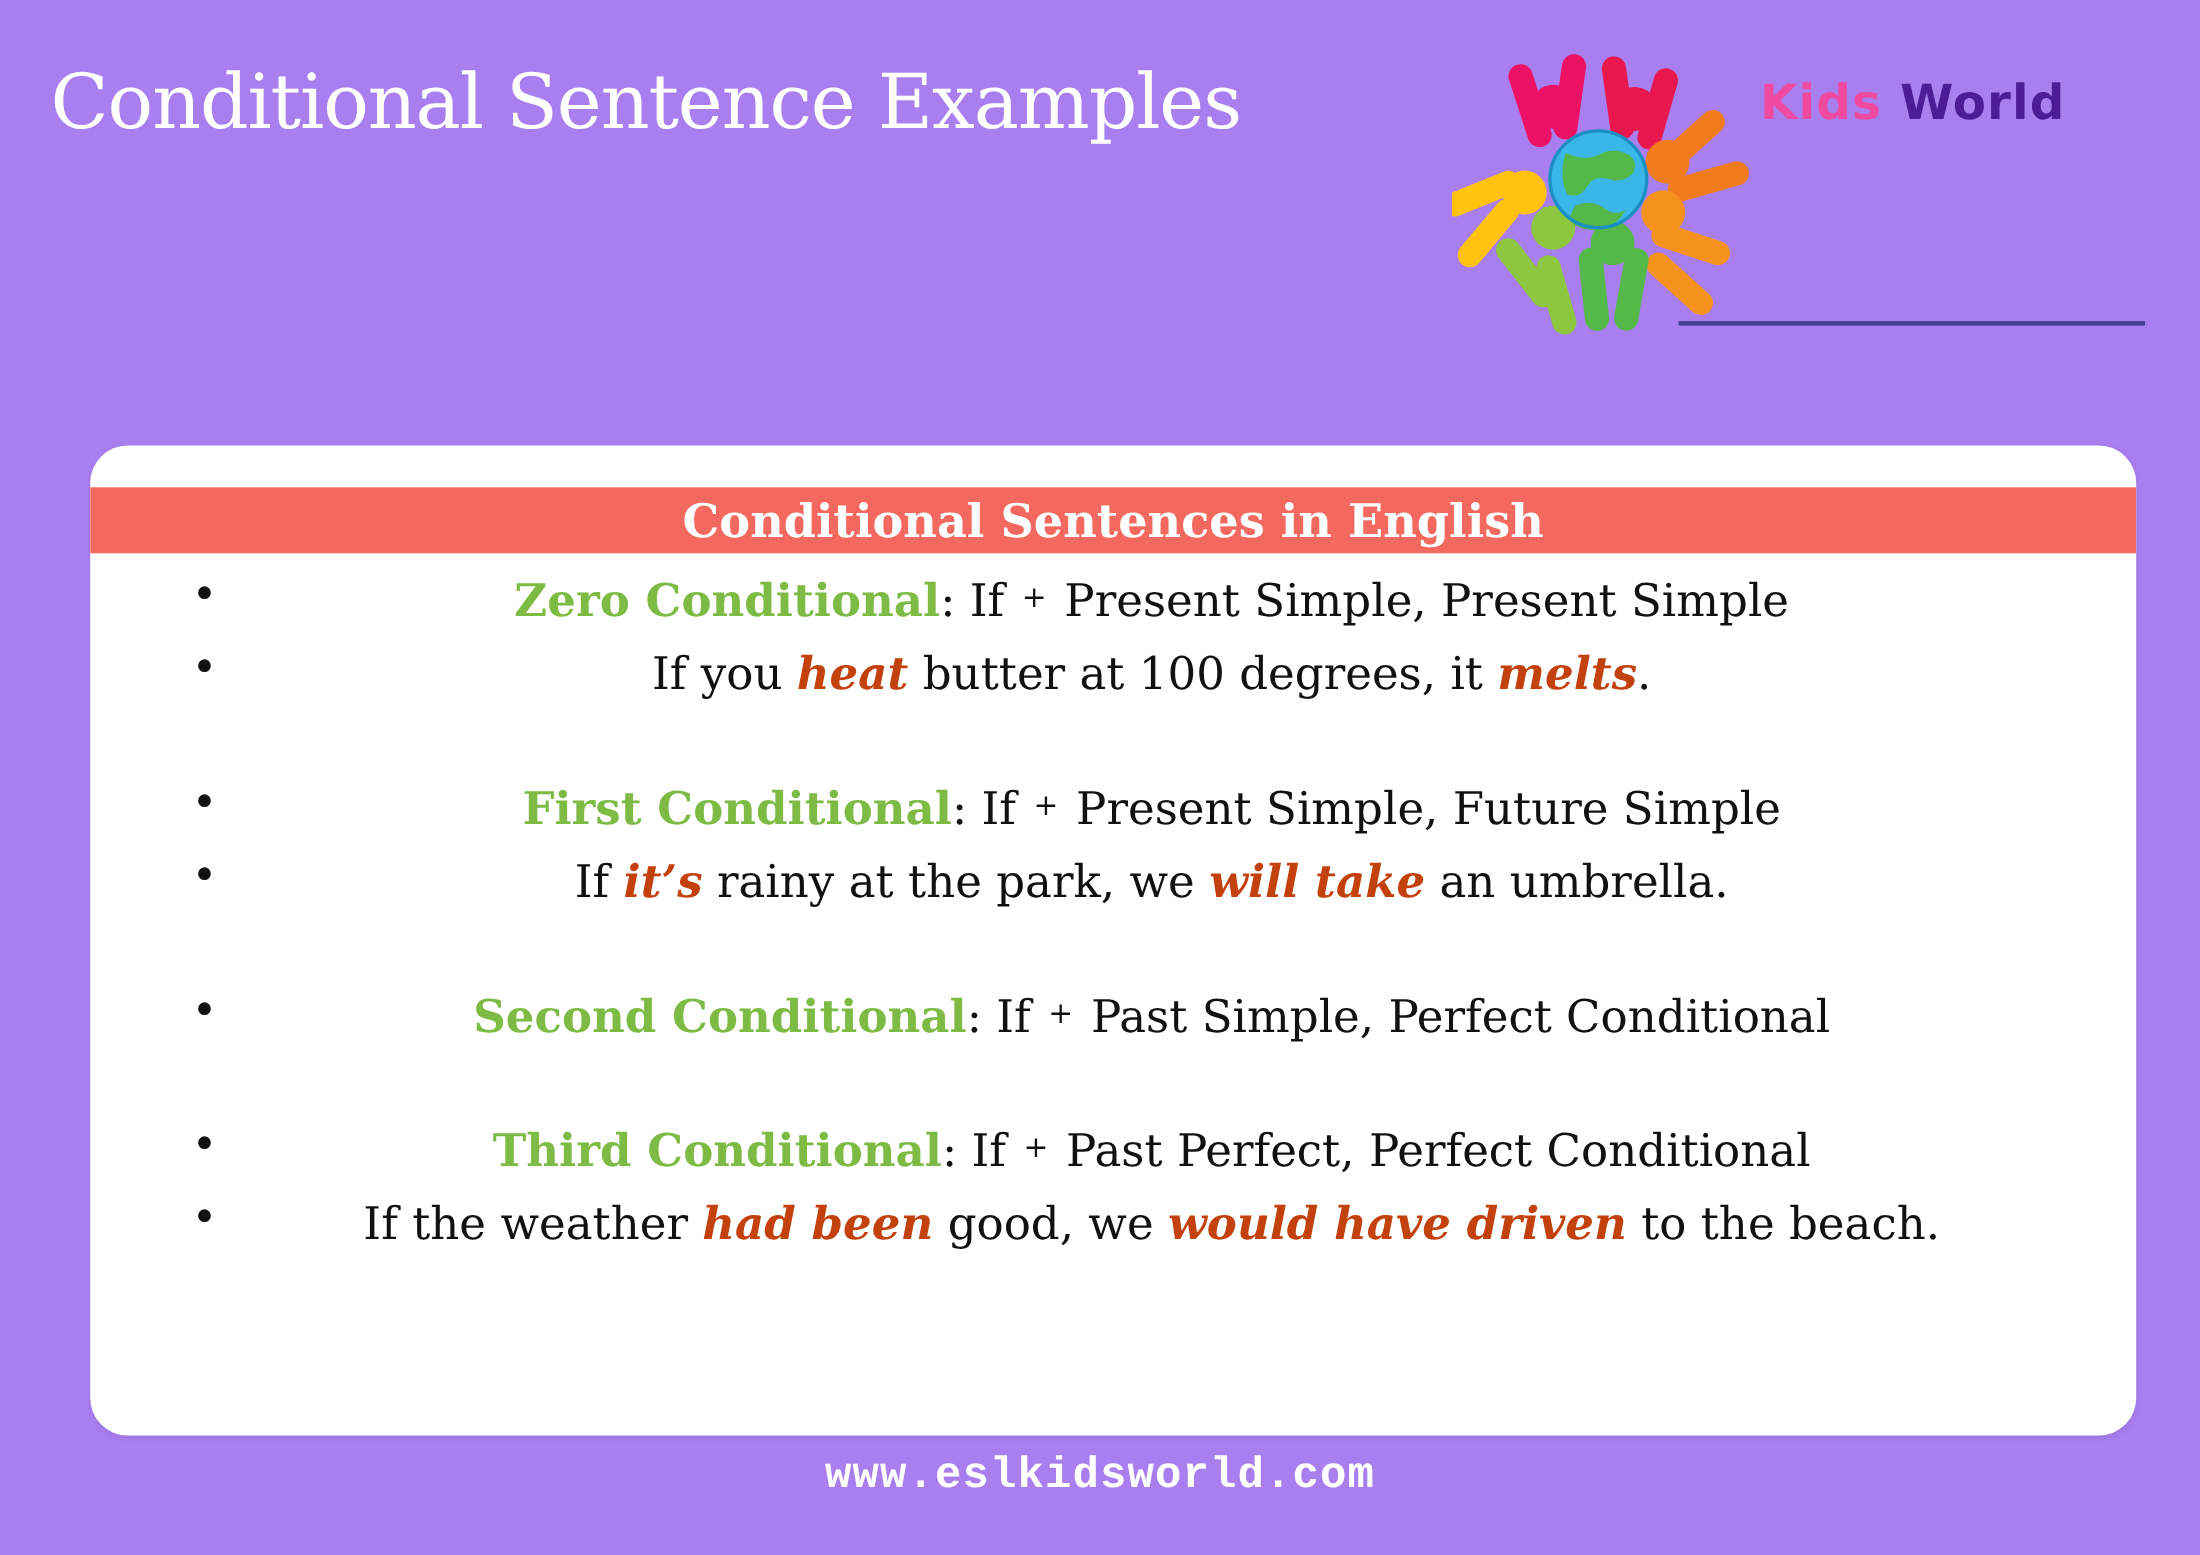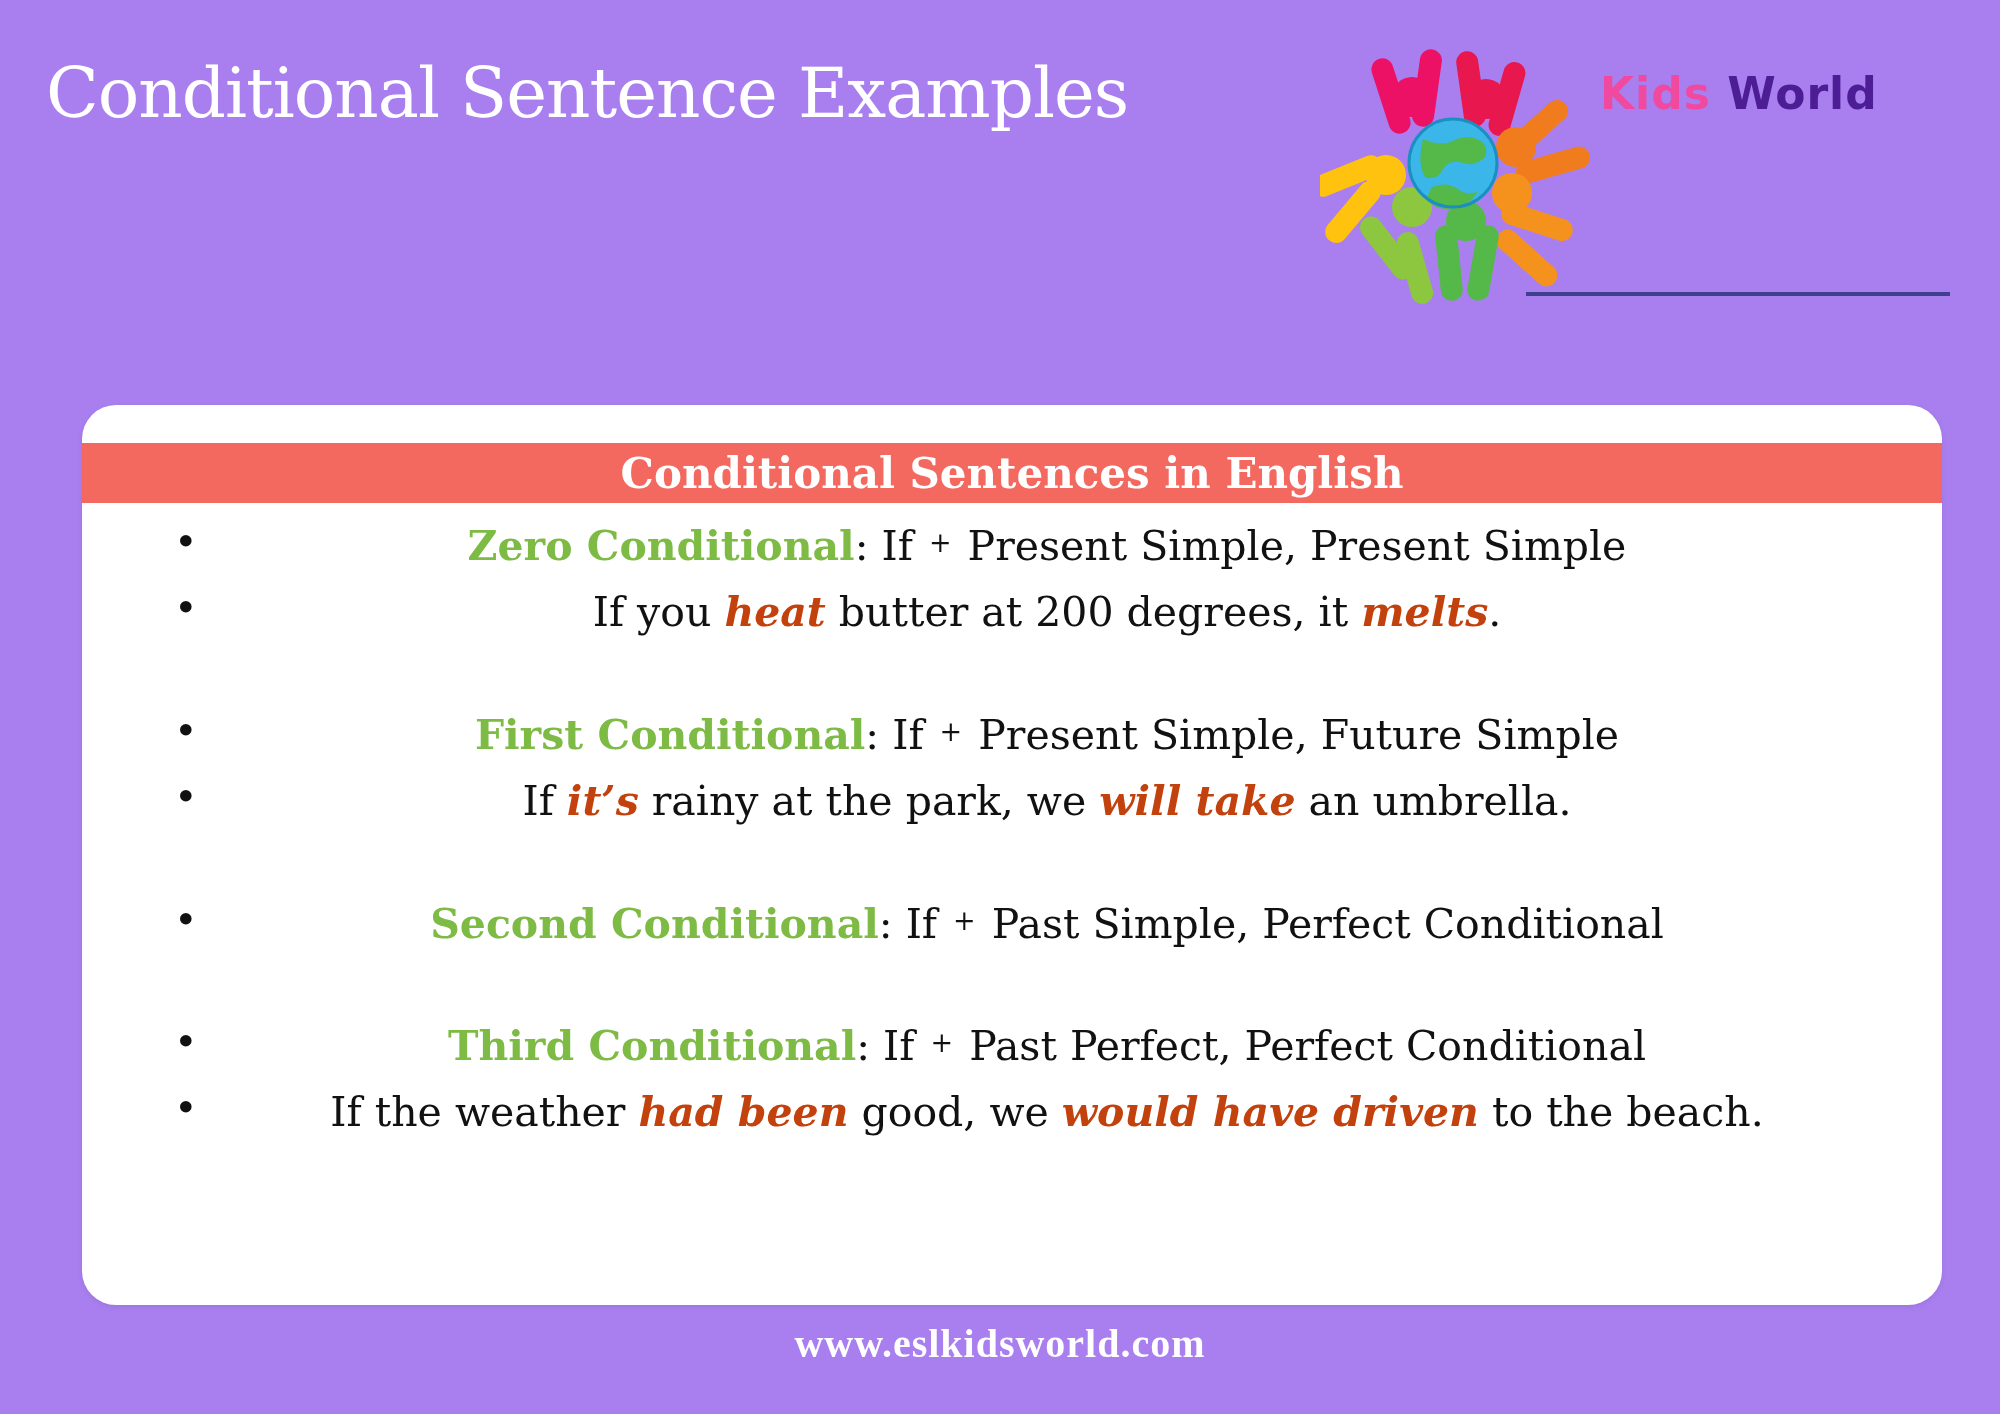"butter at 200 degrees, it" span { text: 200 -> 100 }
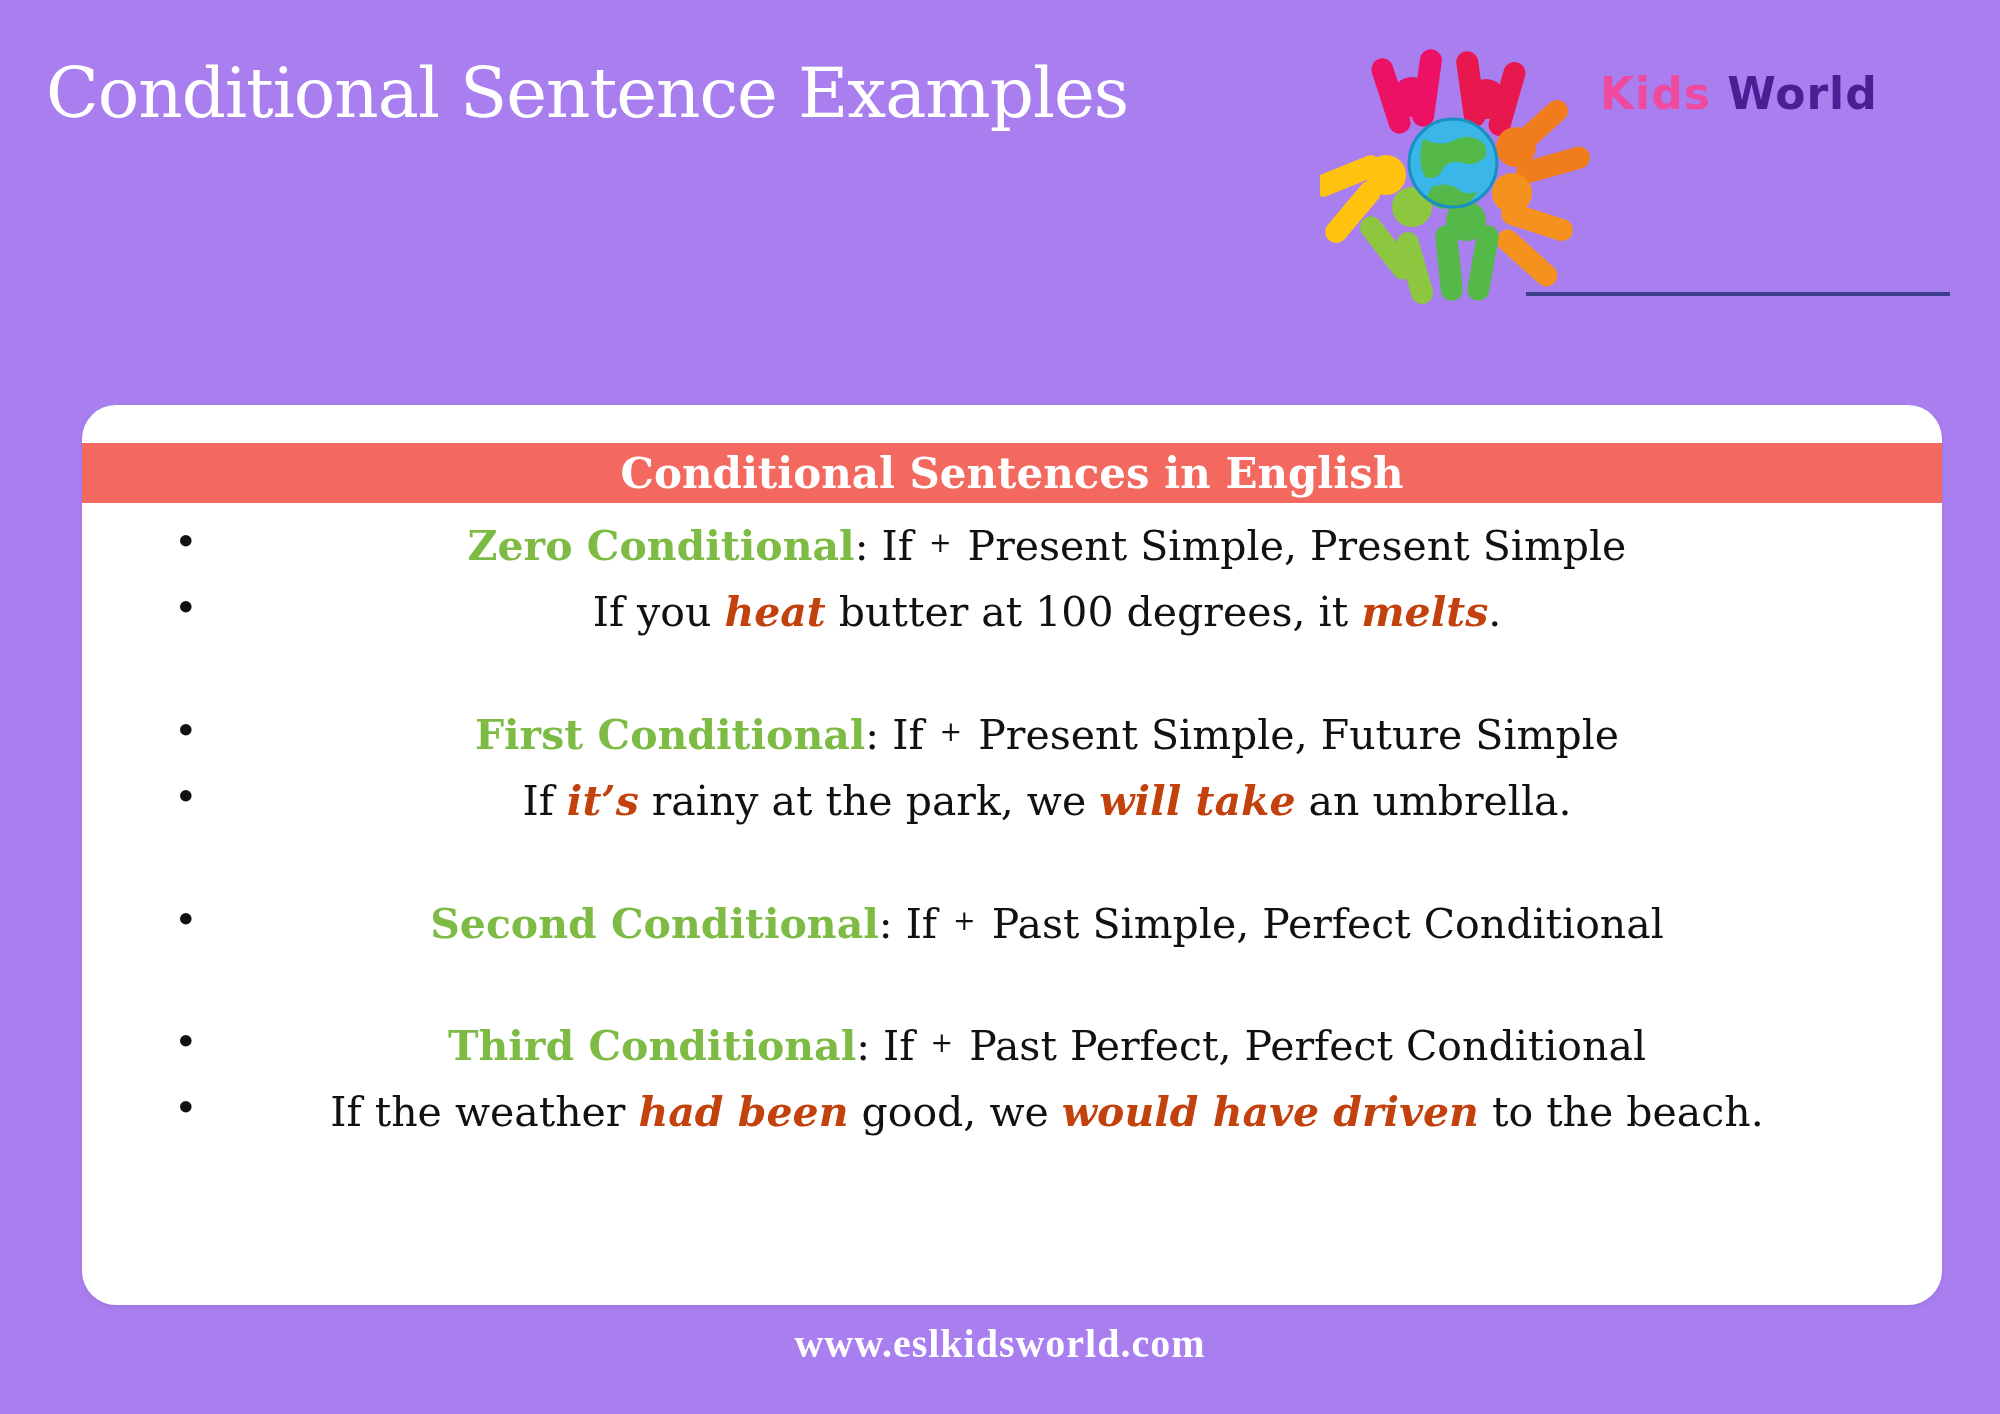"www.eslkidsworld.com" .footer { font-family: Liberation Serif, serif -> Liberation Mono, monospace }
